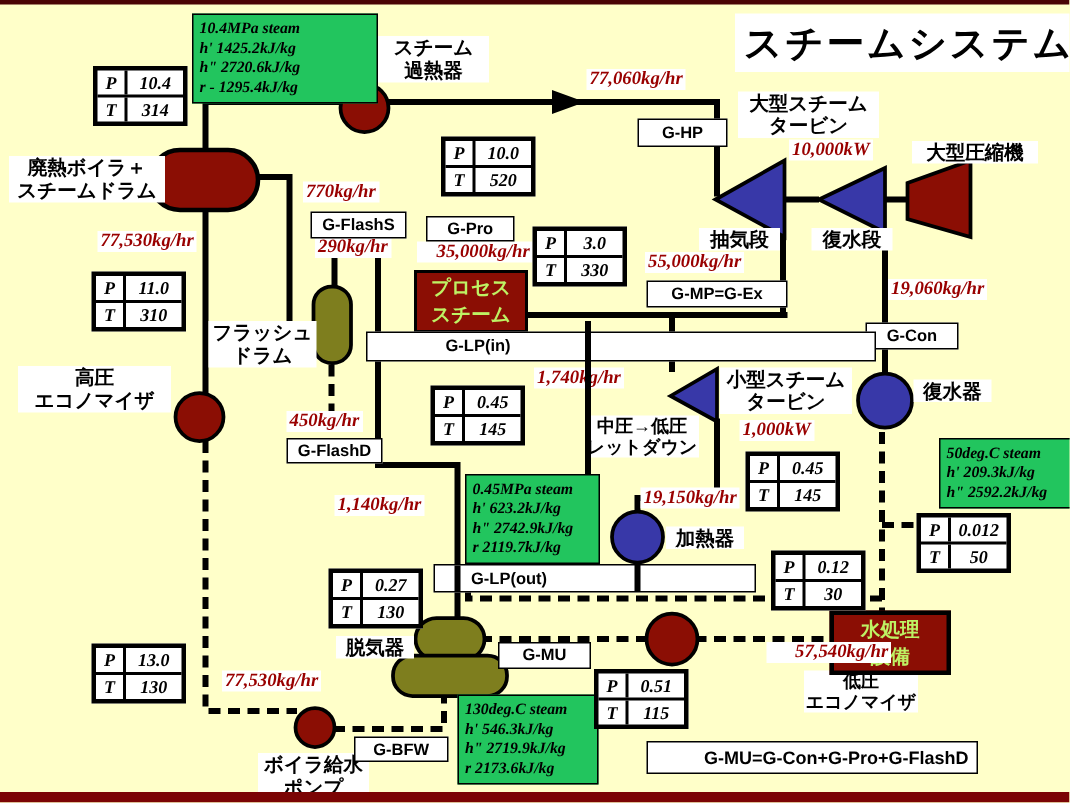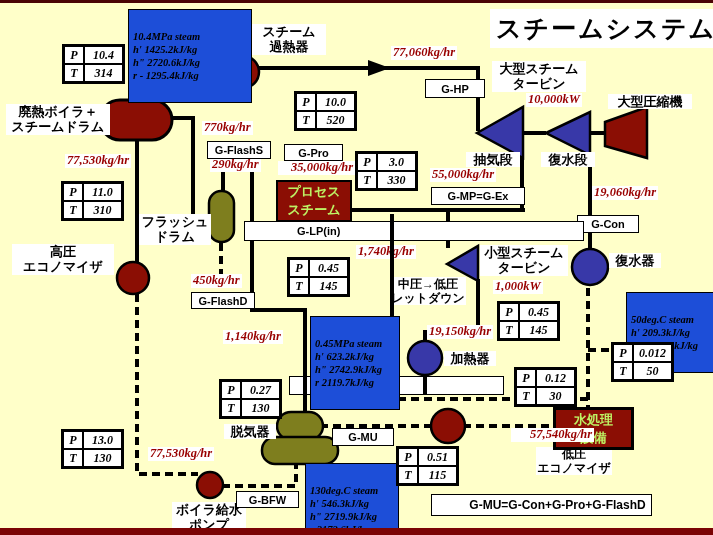"10.4MPa steam" .infobox { background: #1d4ed8 -> #22c55e; padding: 20px 4px -> 3px 4px }
